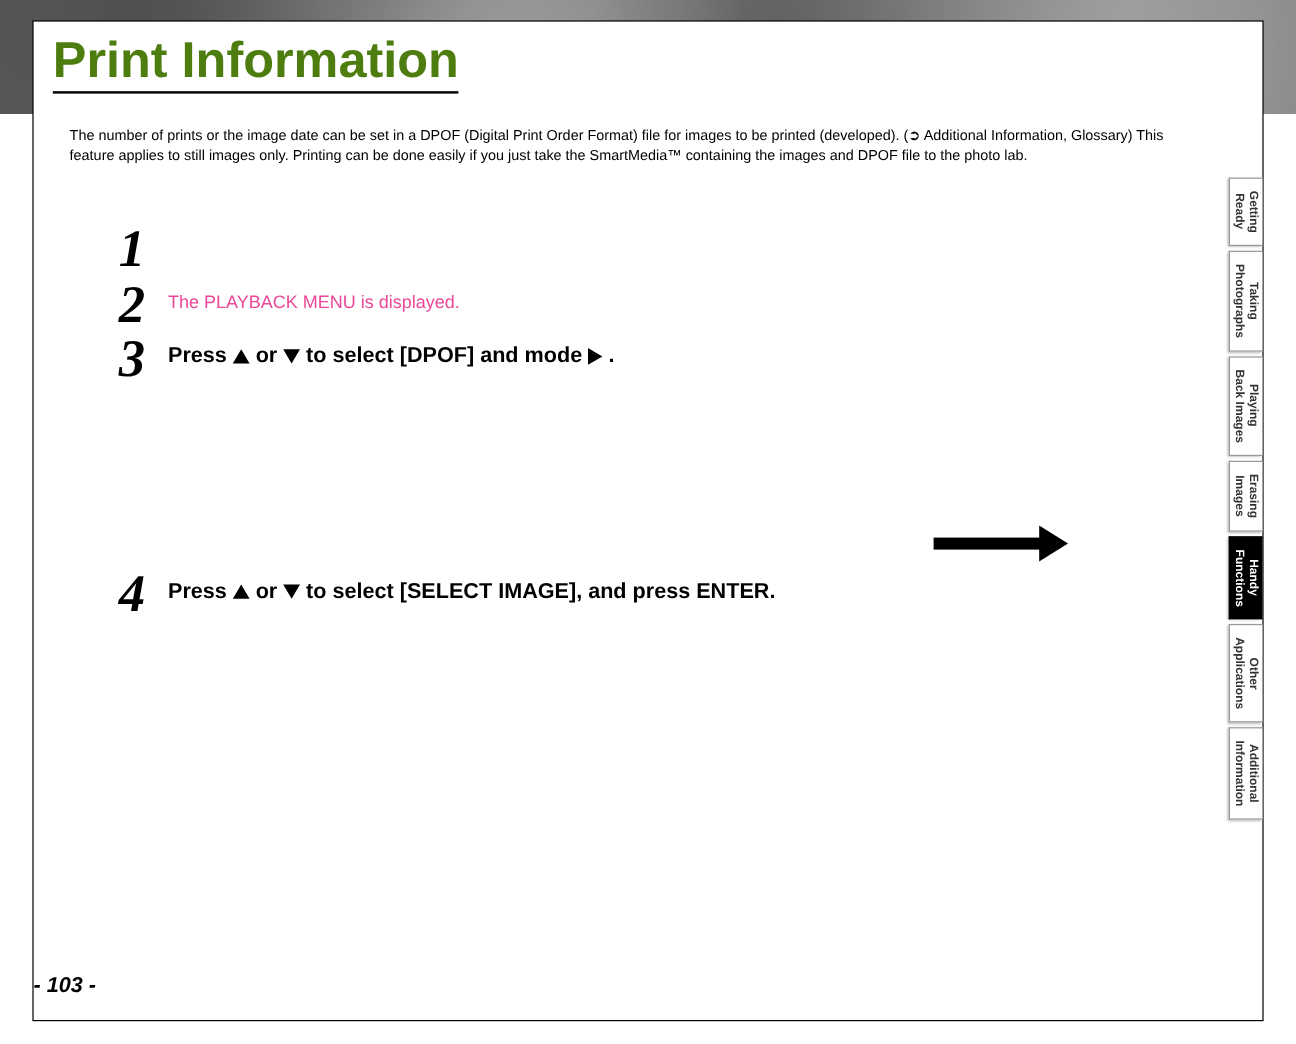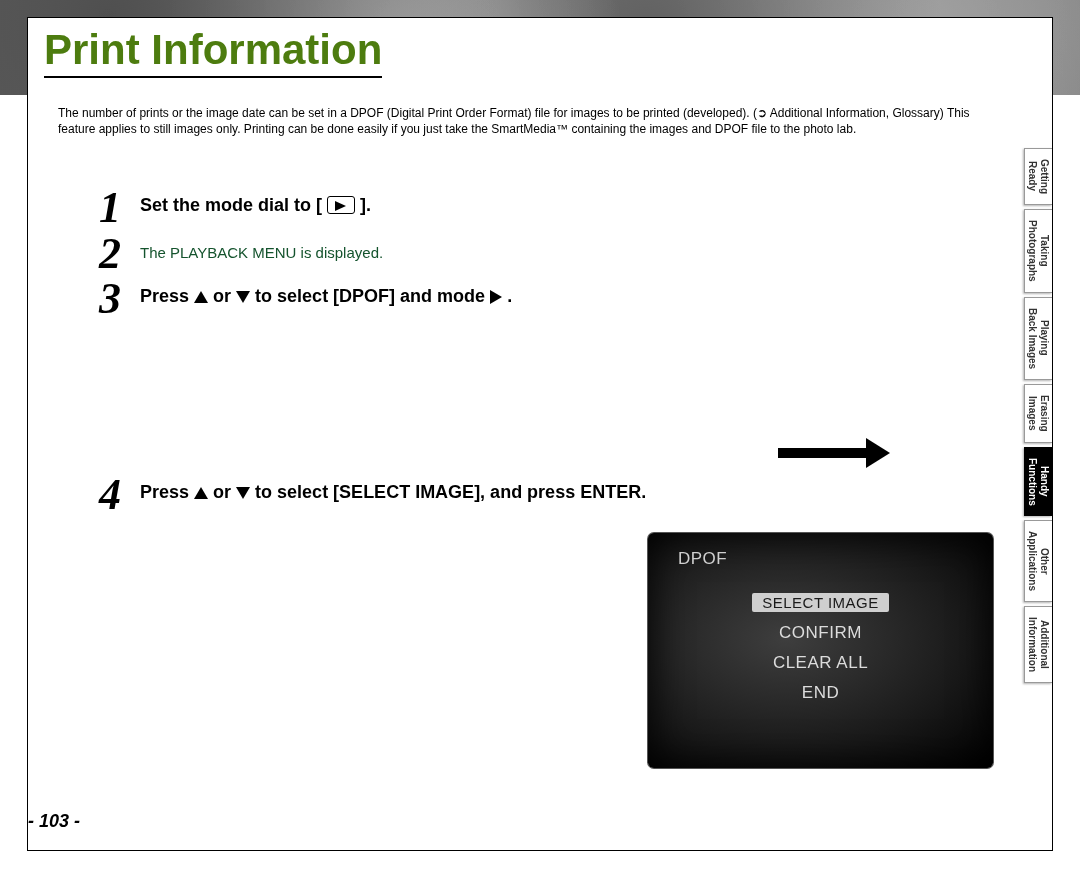"Set the mode dial to" div.step-body { html: <div> <div> <span>Set the mode dial to [</span> <span></span> <span> ].</span> </div> </div> -> none }
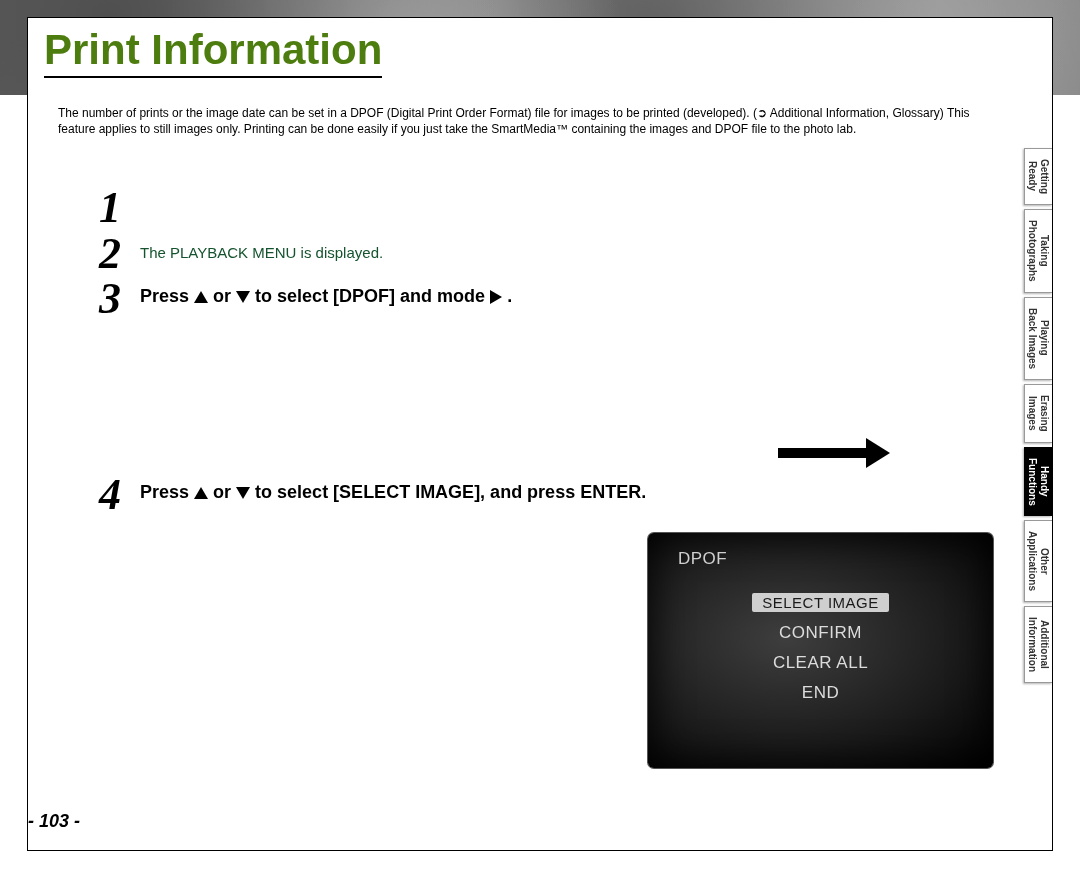"The PLAYBACK MENU is displayed." .step-sub { color: #14532d -> #ec4899 }
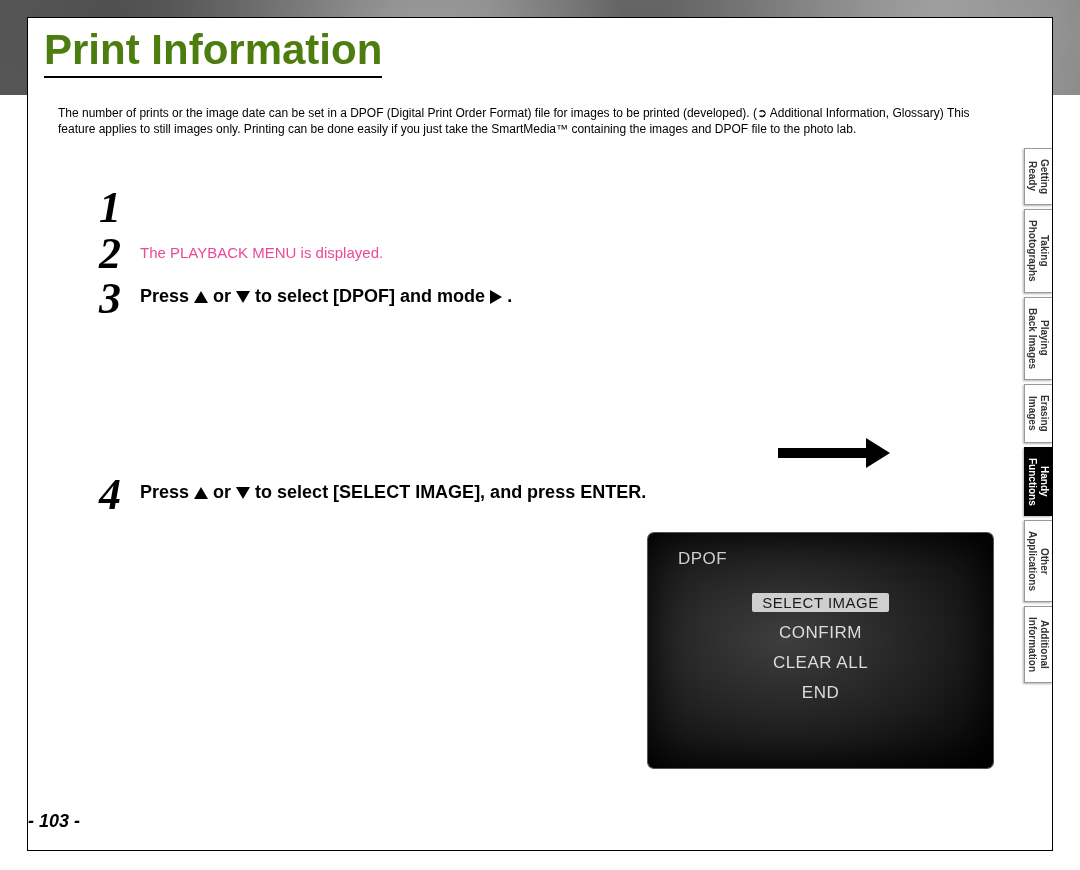"DPOF" div.lcd { html: <div> <div>DPOF</div> <div><span>SELECT IMAGE</span></div> <div>CONFIRM</div> <div>CLEAR ALL</div> <div>END</div> </div> -> none }
